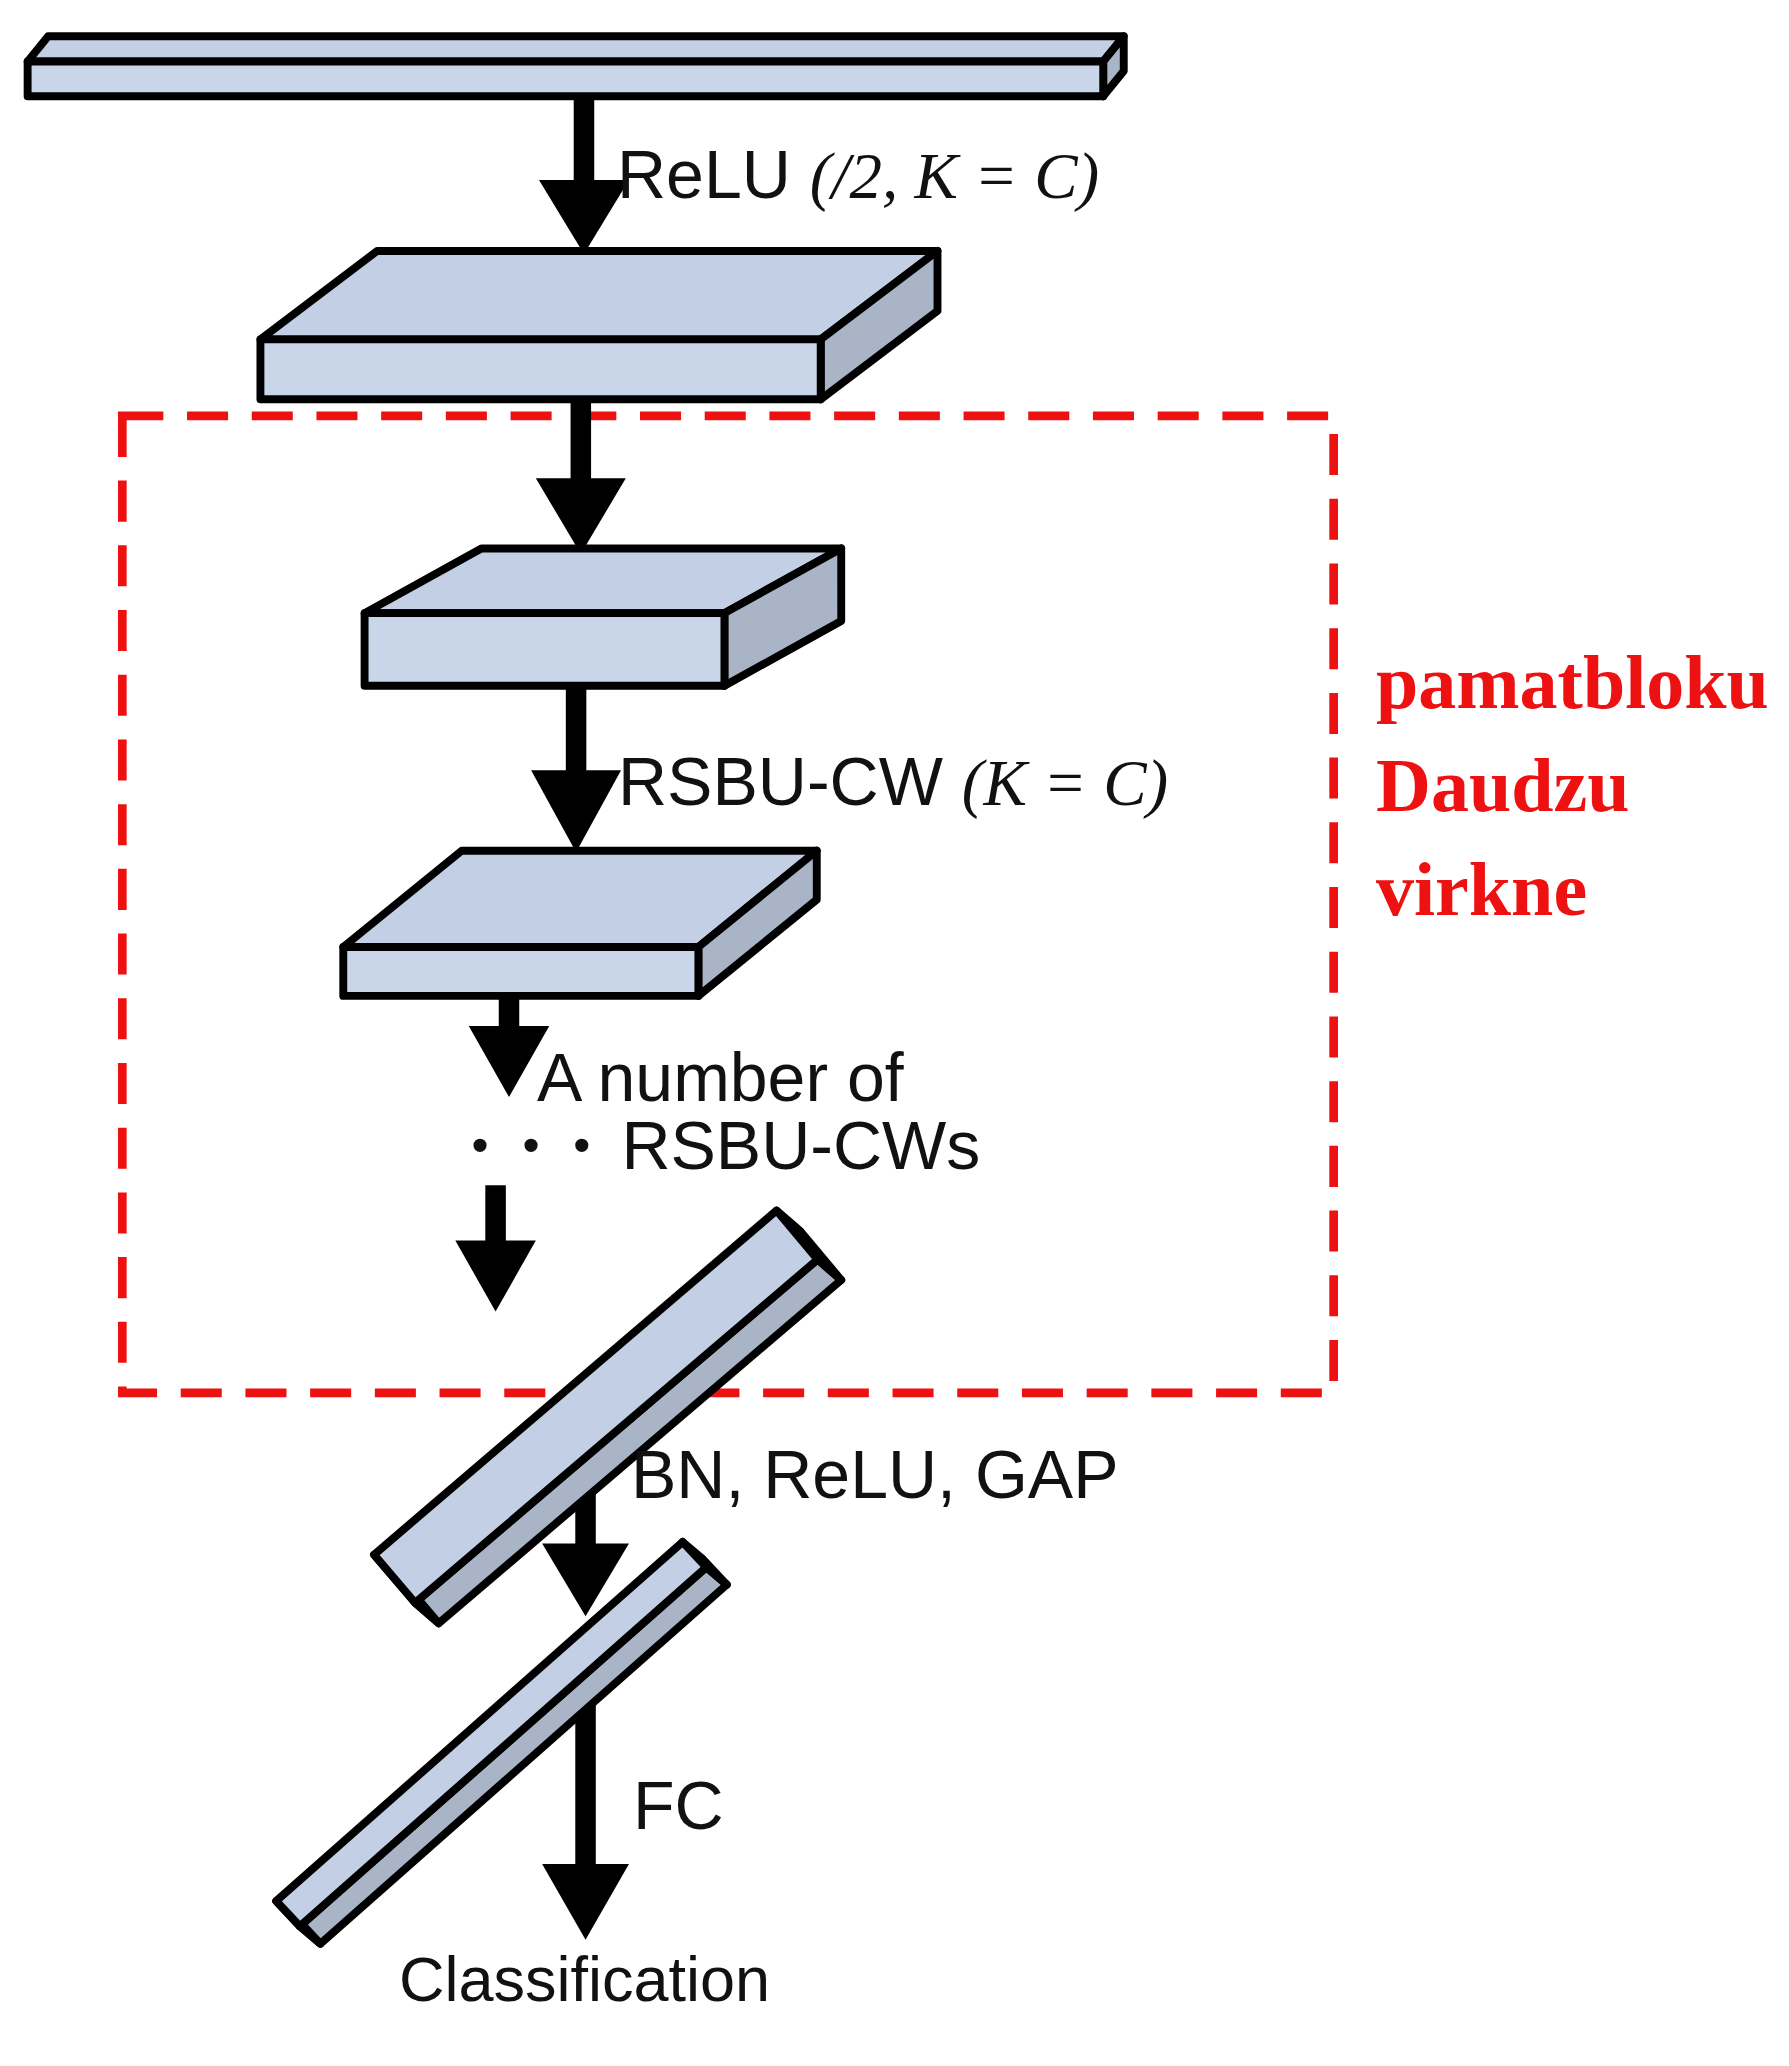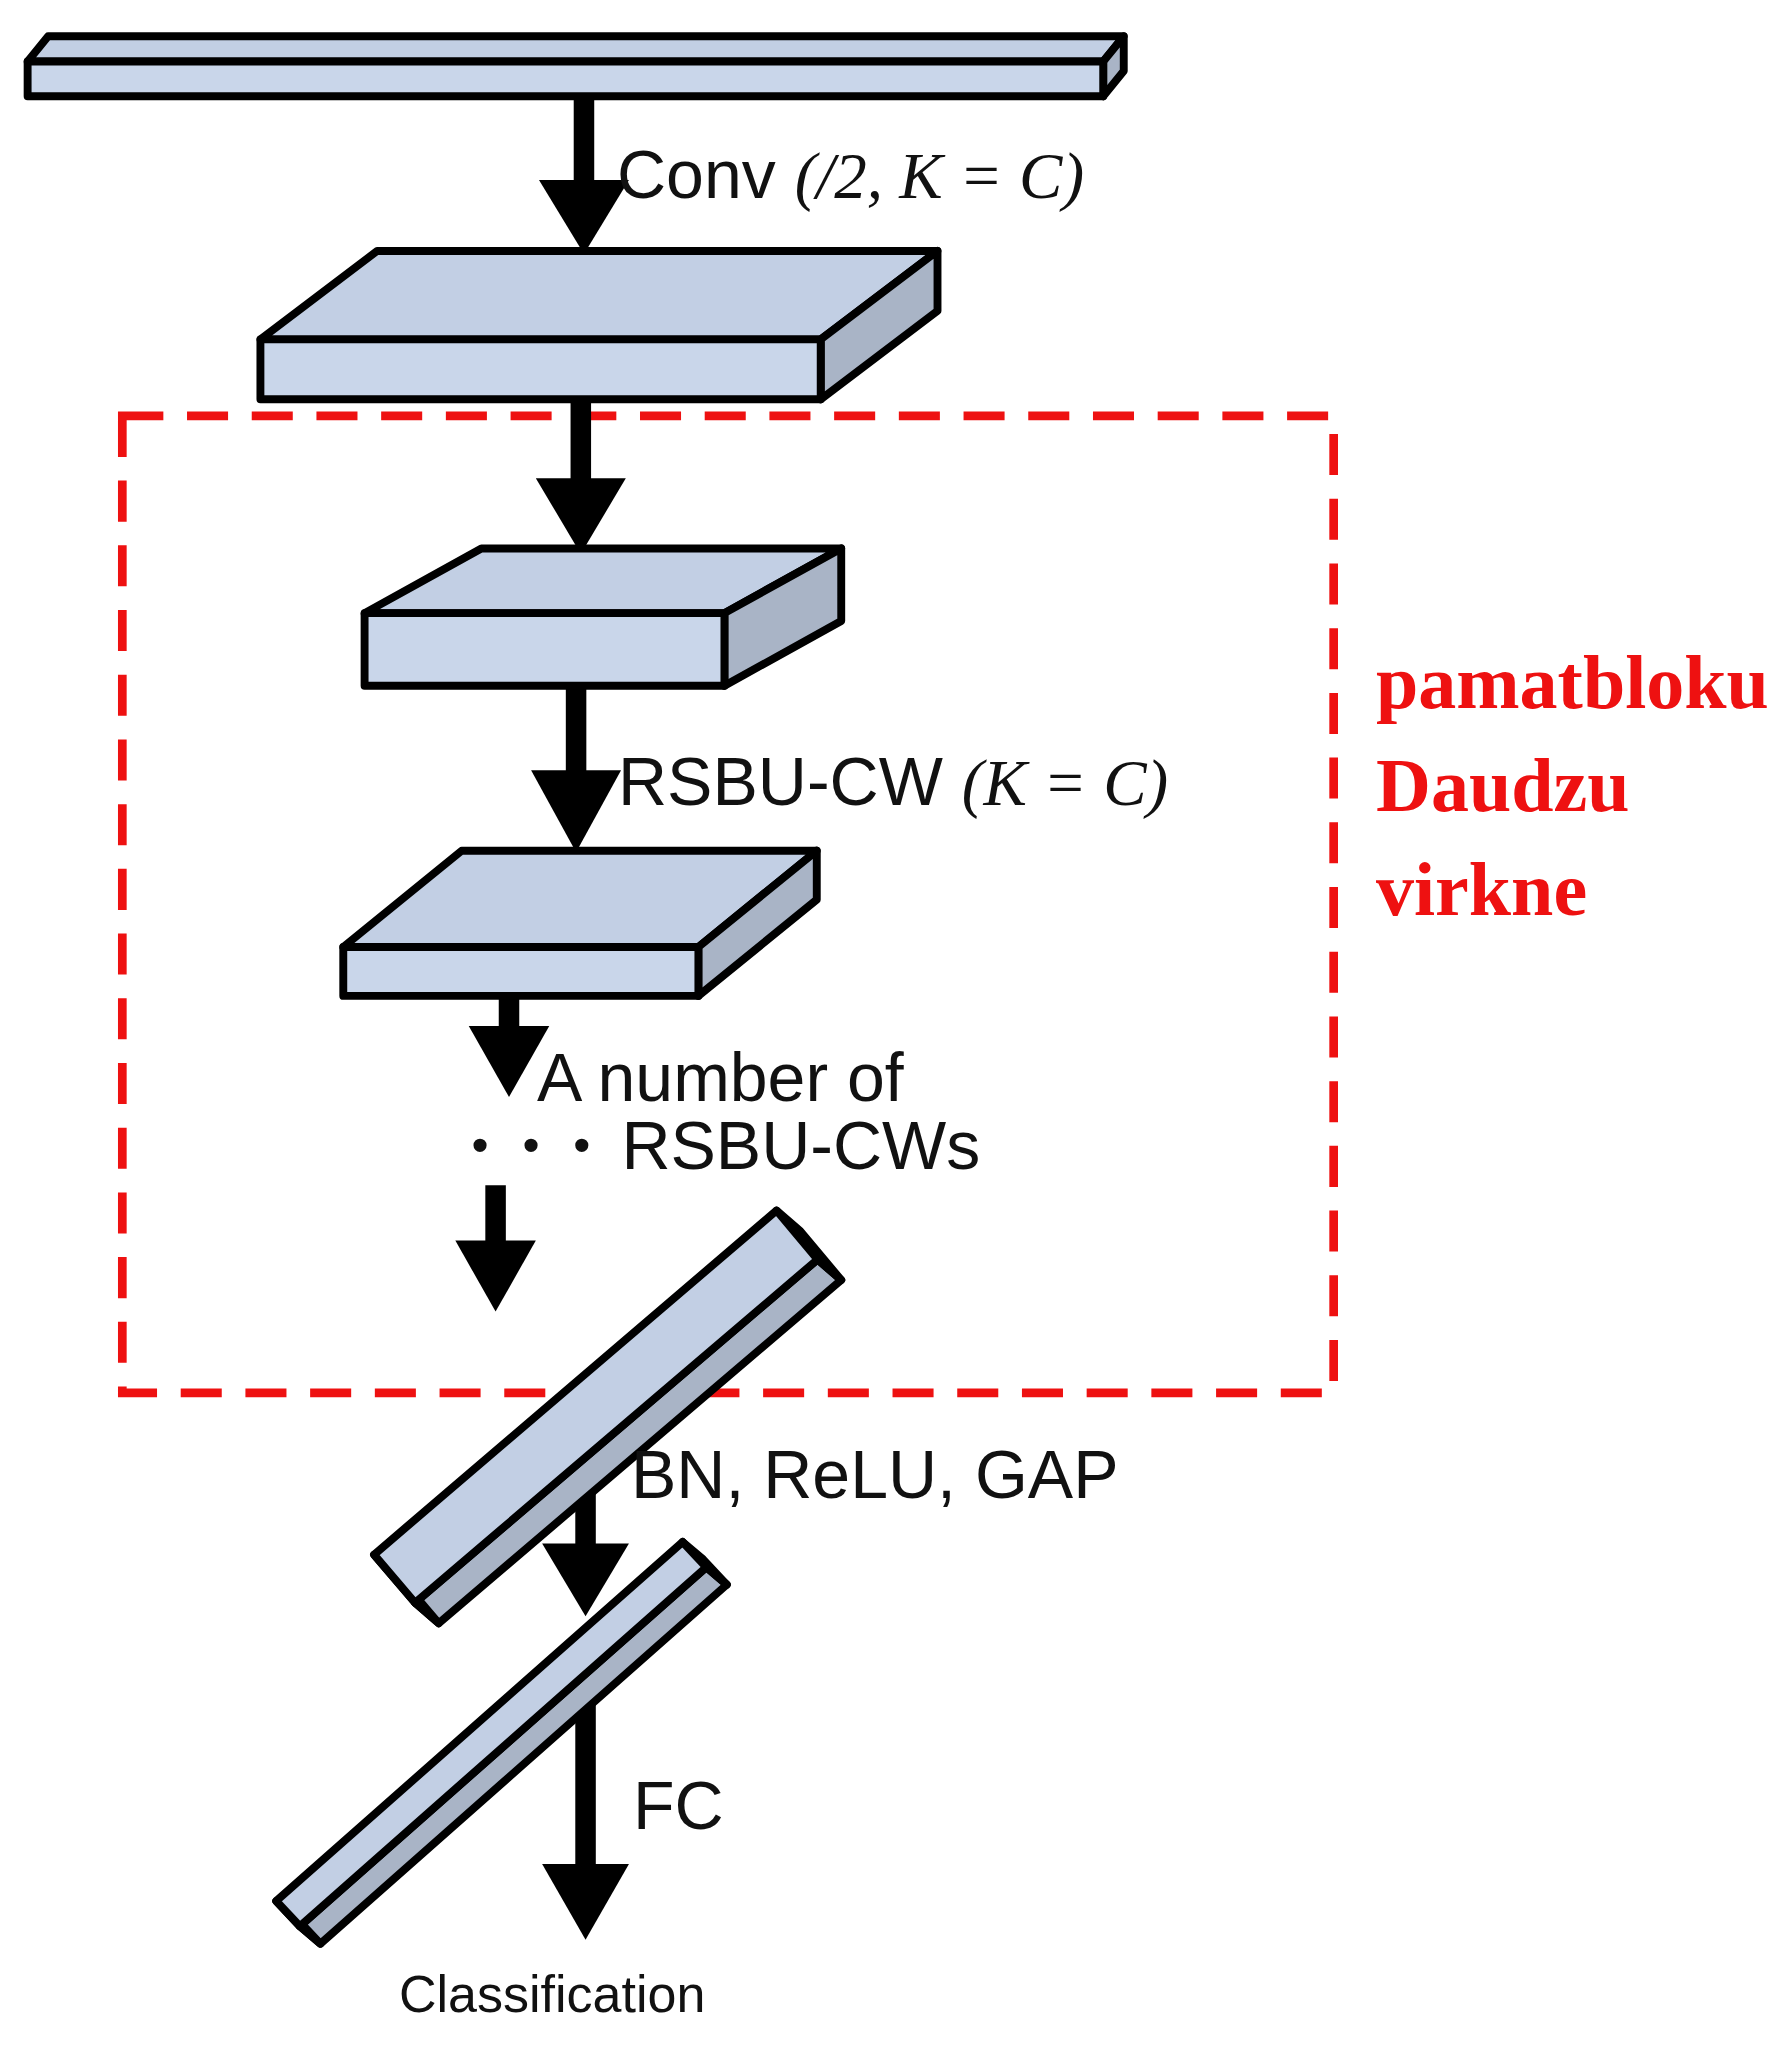"Conv" span { text: Conv -> ReLU }
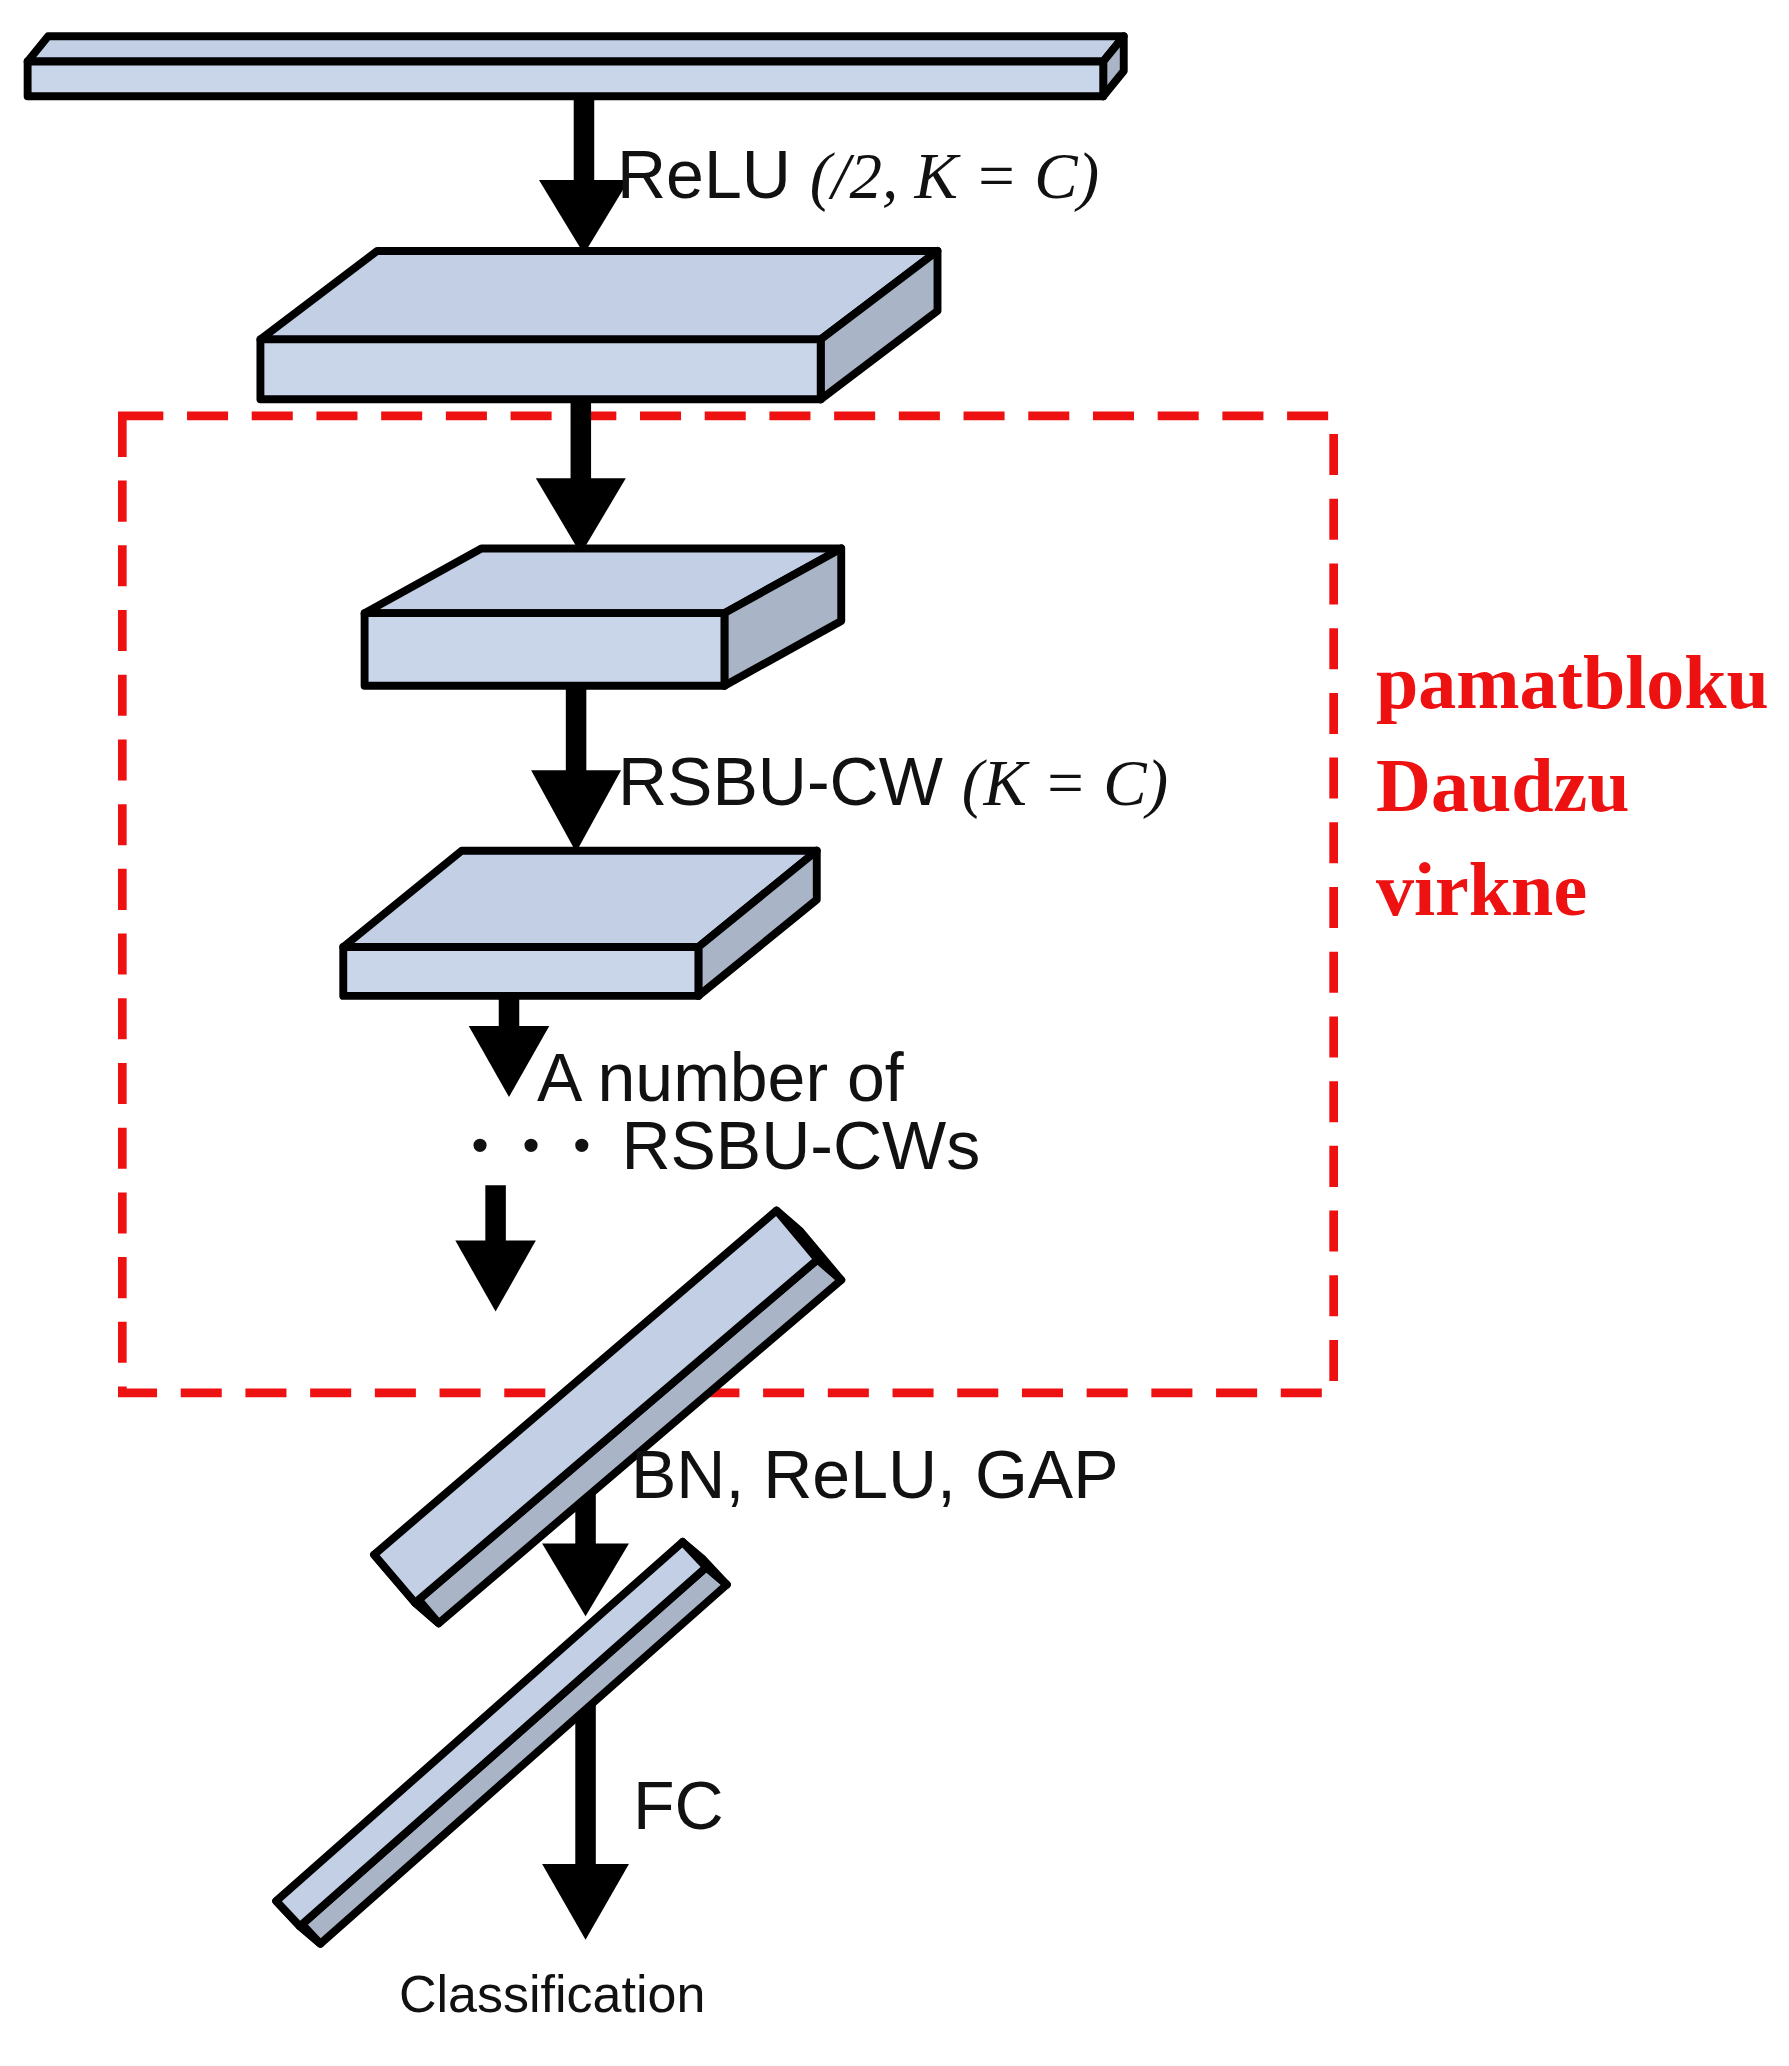"Classification" .classification { font-size: 52px -> 63px; margin-top: 20px -> none }
